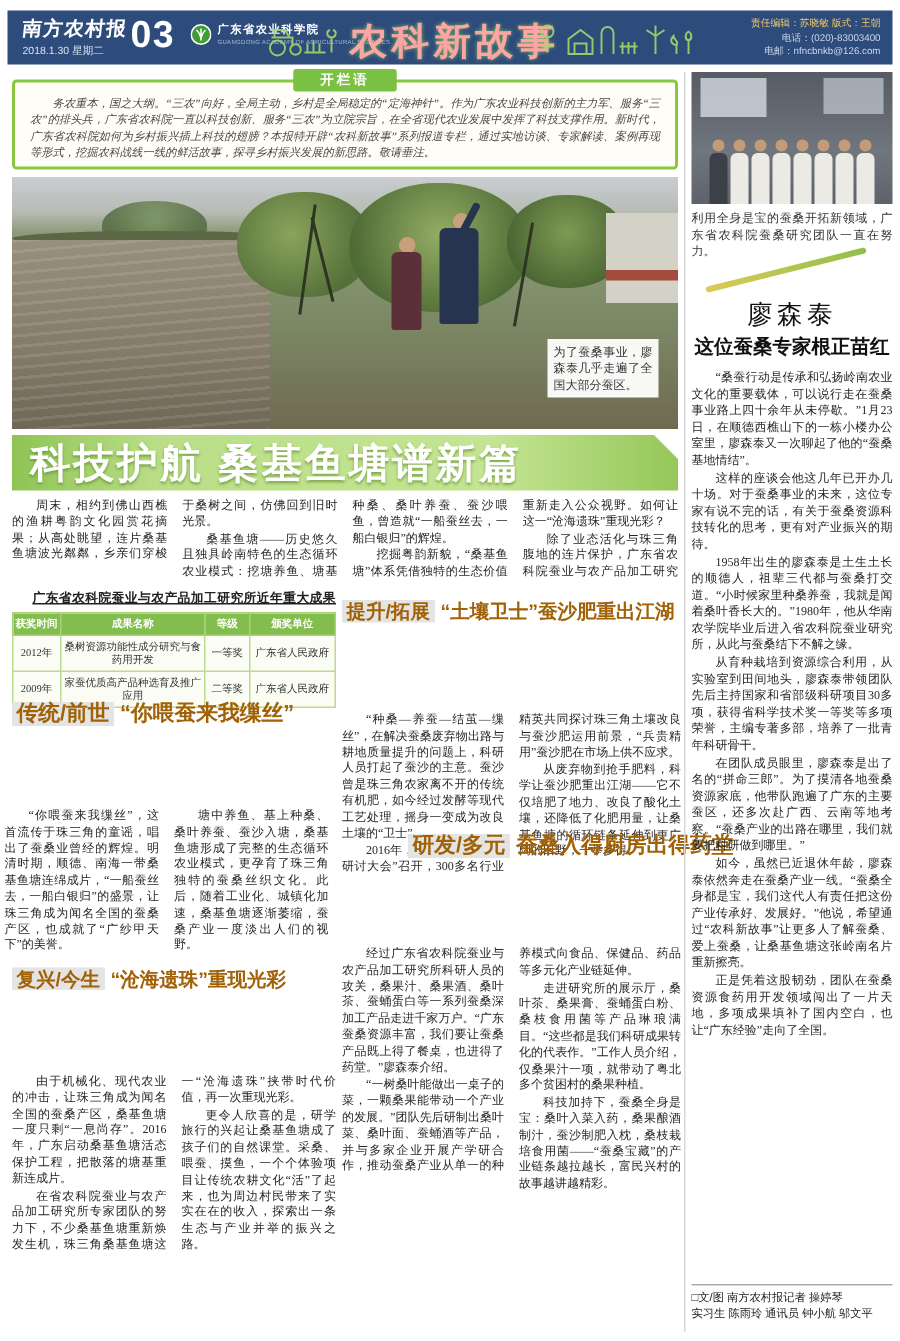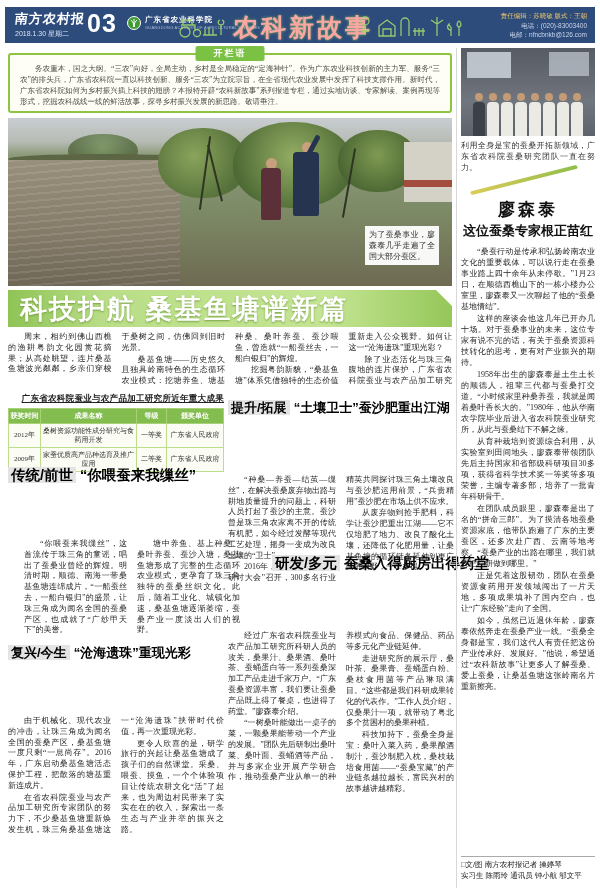"务农重本，国之大纲。“三农”向好，全局主动，乡村是全局稳定的“定海神针”。作为广" .intro-text { font-style: none -> italic }
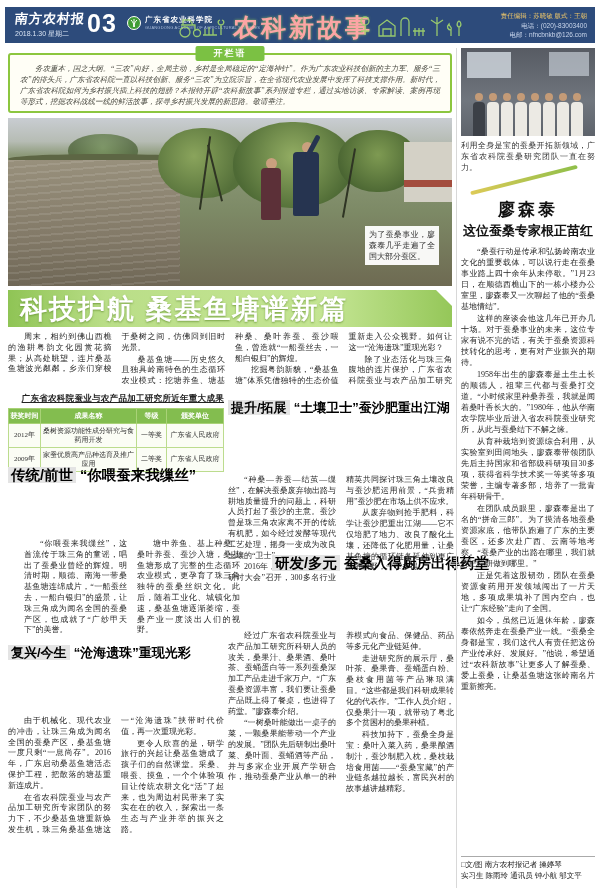"廖森泰" .profile-name { font-weight: bold -> normal }
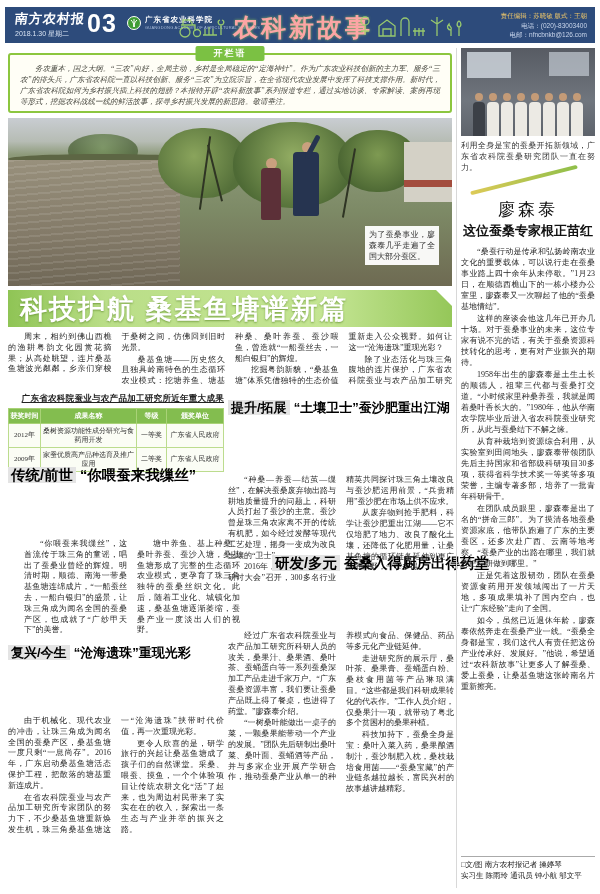"提升/拓展 “土壤卫士”蚕沙肥重出江湖" .sec-head { color: #000000 -> #a16207 }
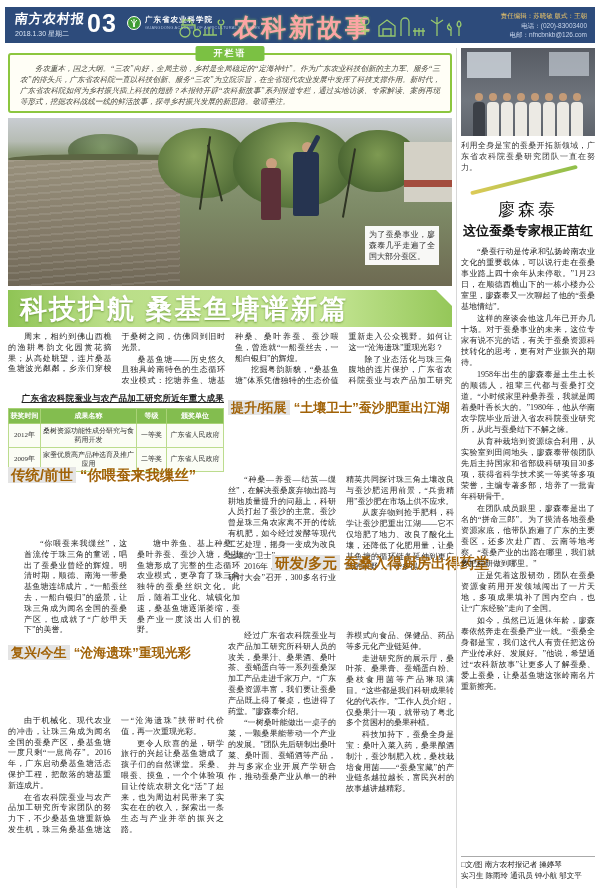"“你喂蚕来我缫丝”，这首流传于珠三角的童谣，唱出了蚕桑业曾经的辉煌。明清时期，顺" .t1 { left: 24px -> 3px }
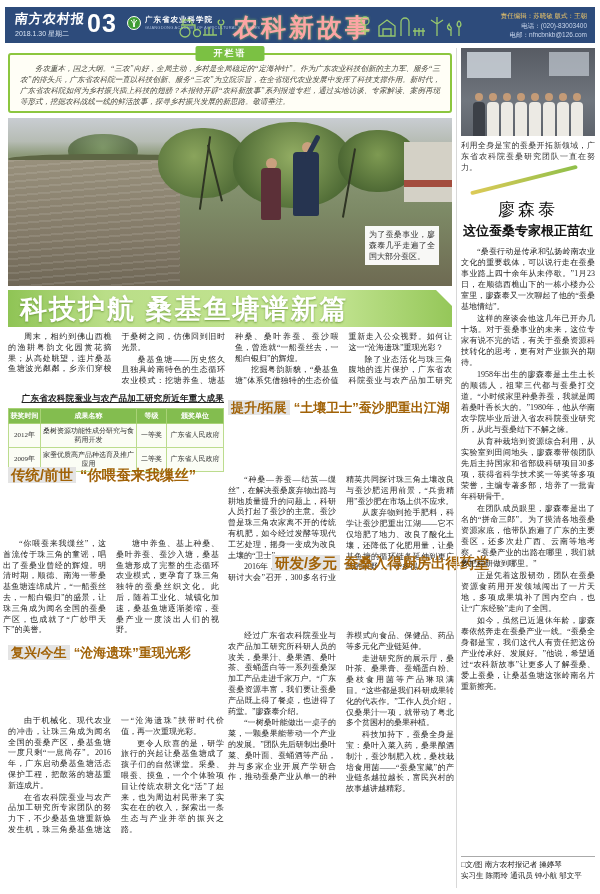"正是凭着这股韧劲，团队在蚕桑资源食药用开发领域闯出了一片天地，多项成果填补了国内" p.para { order: before "如今，虽然已近退休年龄，廖森泰依然奔走在蚕桑产业一线。“蚕桑全身都是宝，我们这代" -> after "如今，虽然已近退休年龄，廖森泰依然奔走在蚕桑产业一线。“蚕桑全身都是宝，我们这代" }
